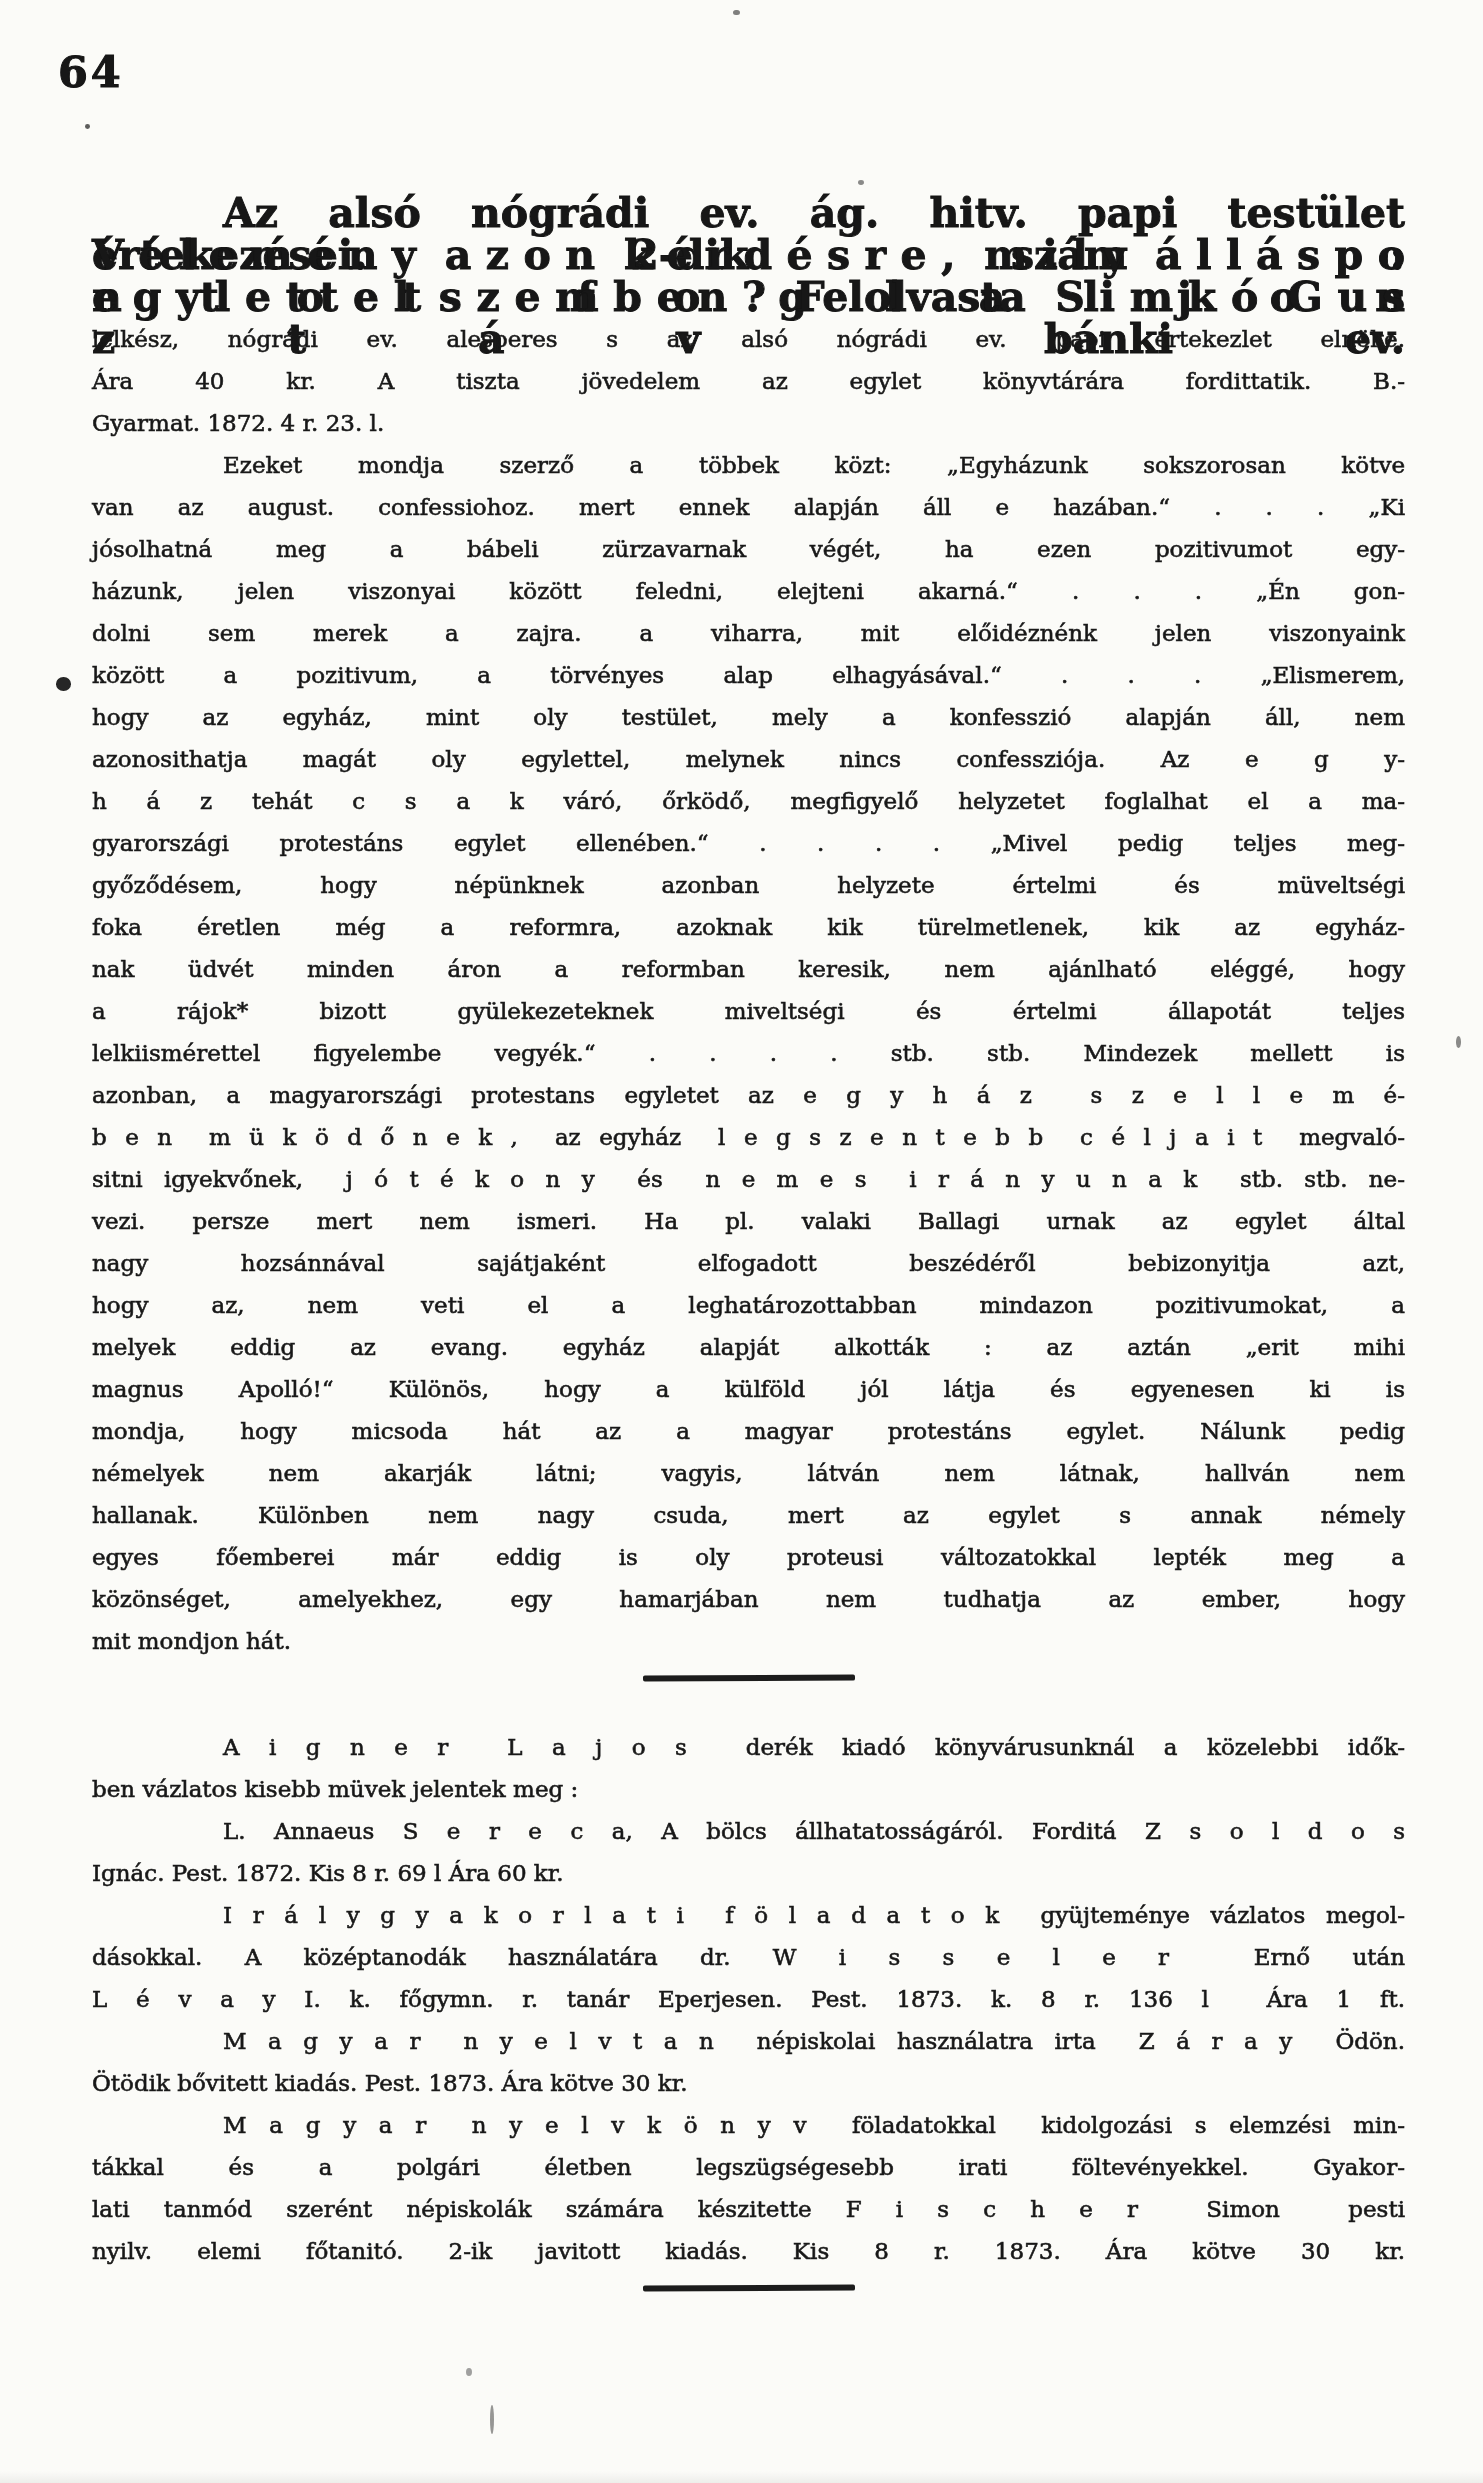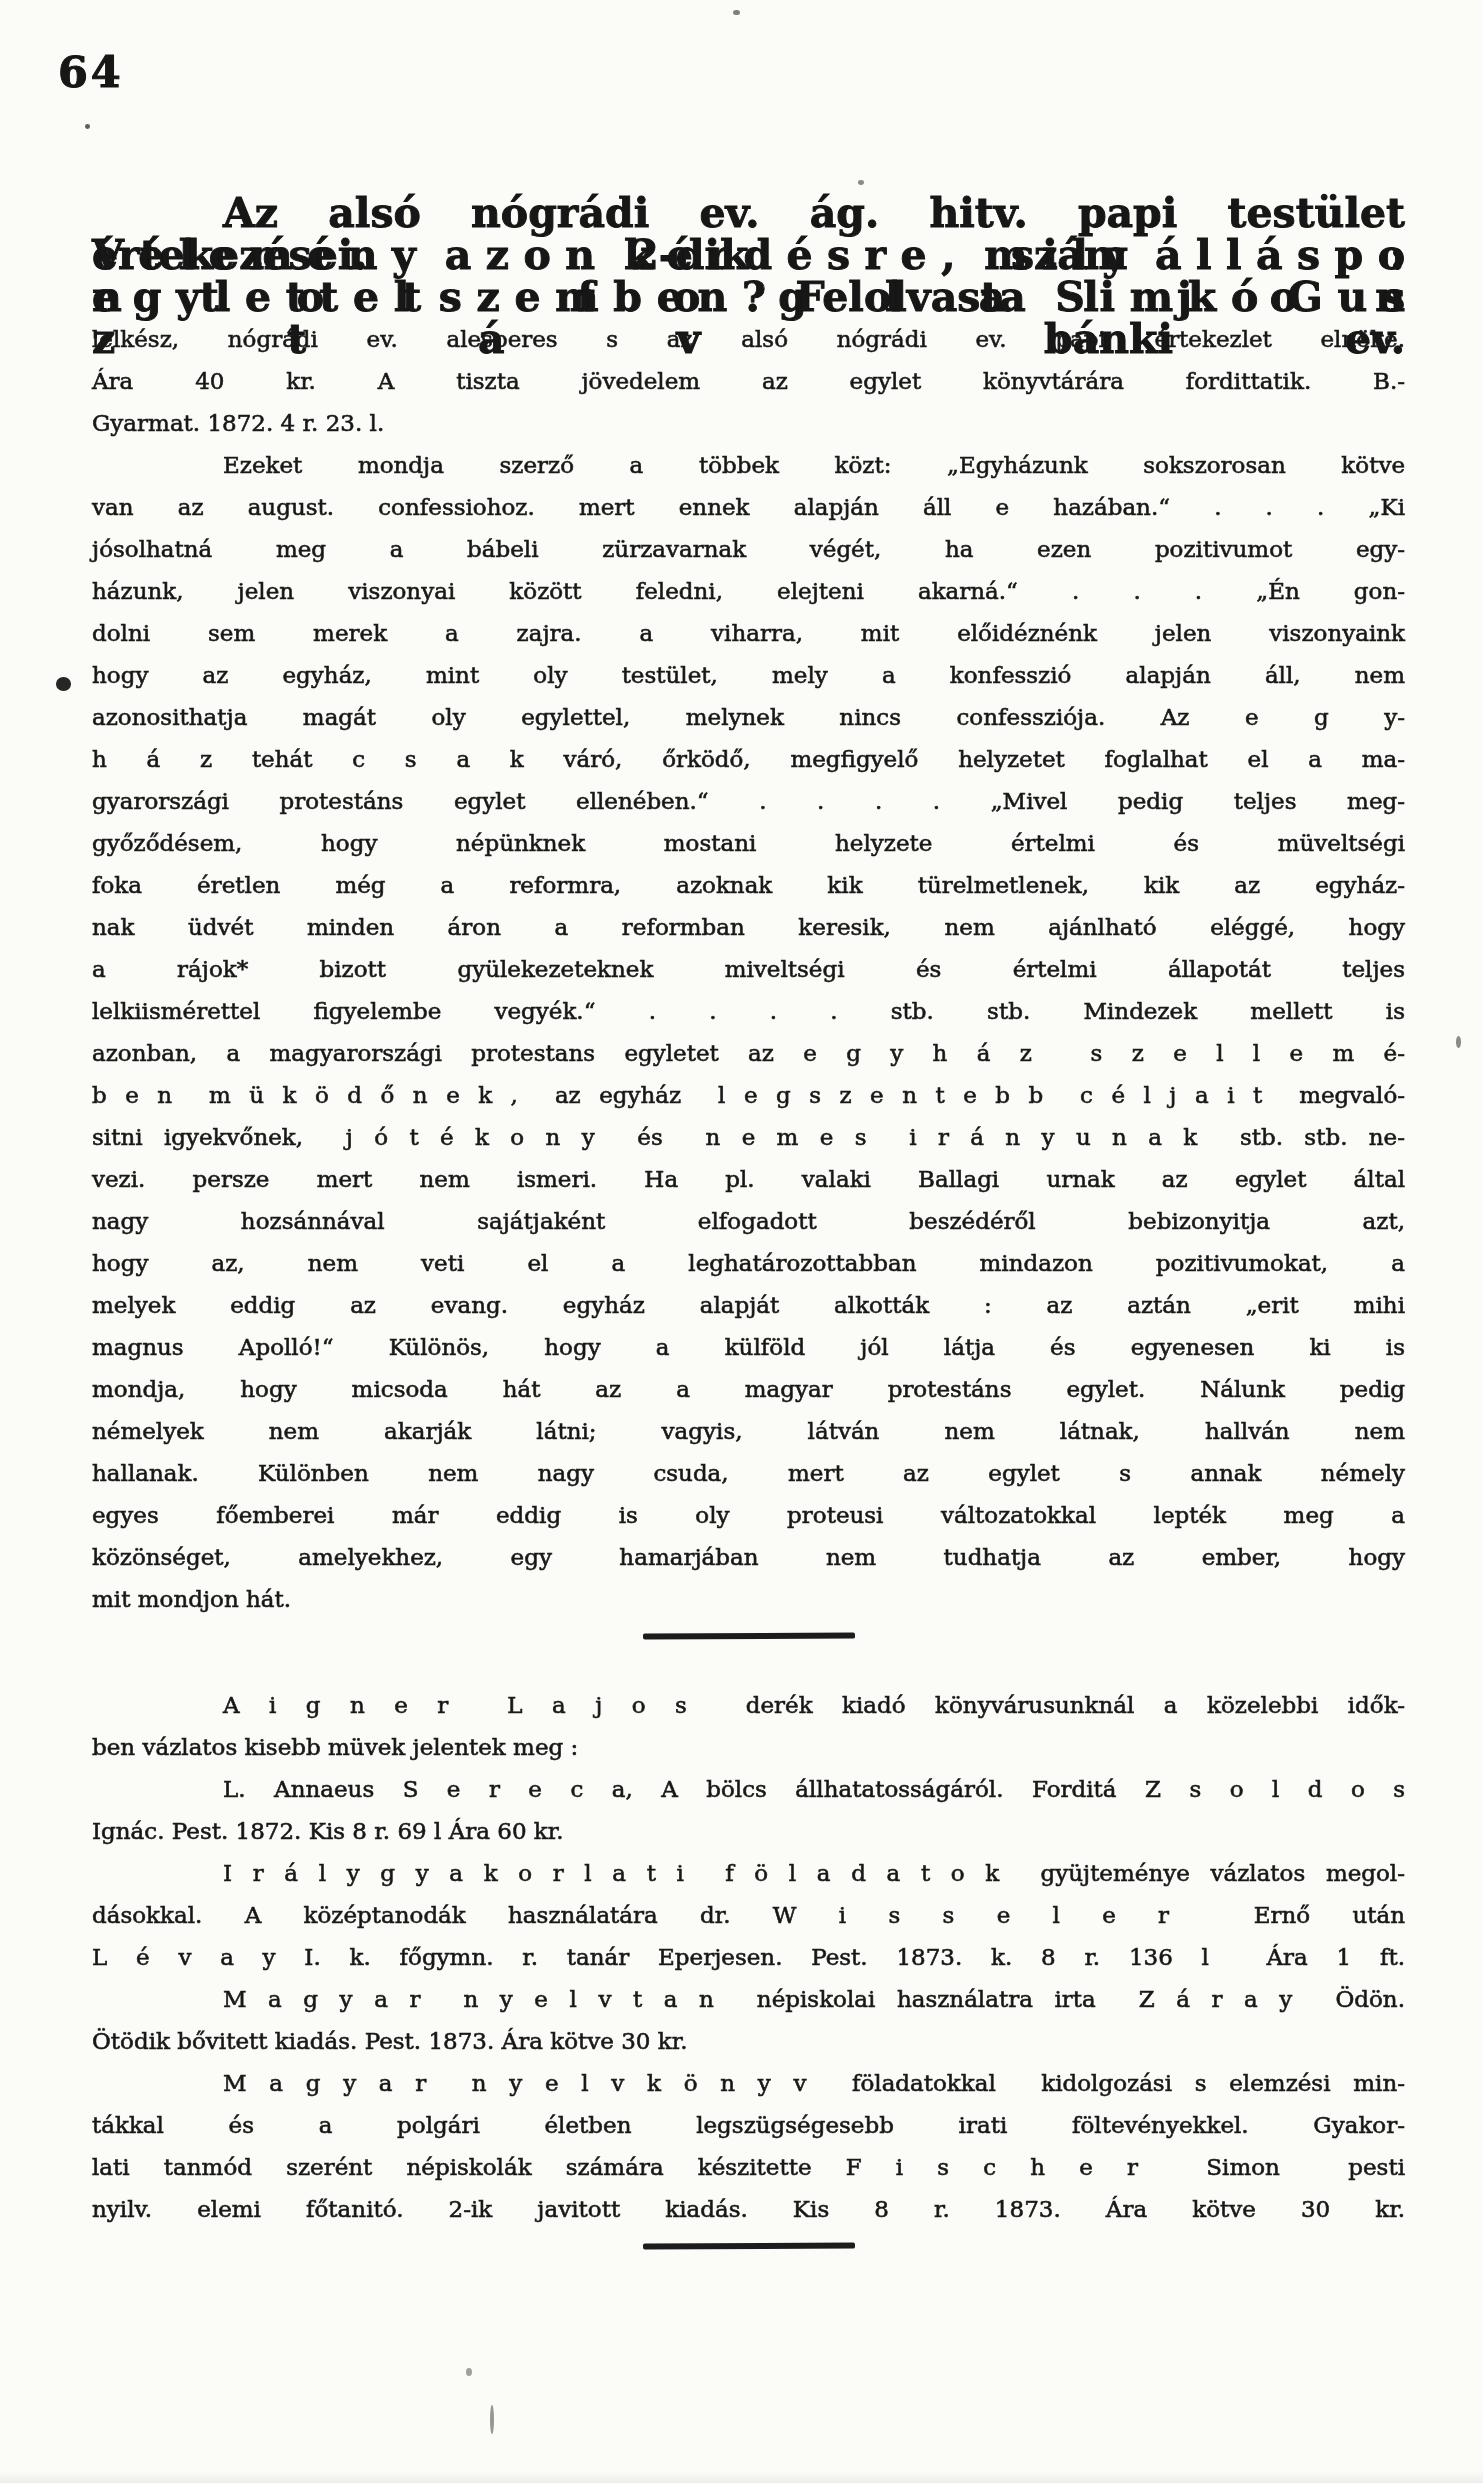"között a pozitivum, a törvényes" div.line { html: none -> <div>között a pozitivum, a törvényes alap elhagyásával.“ . . . „Elismerem,</div> }
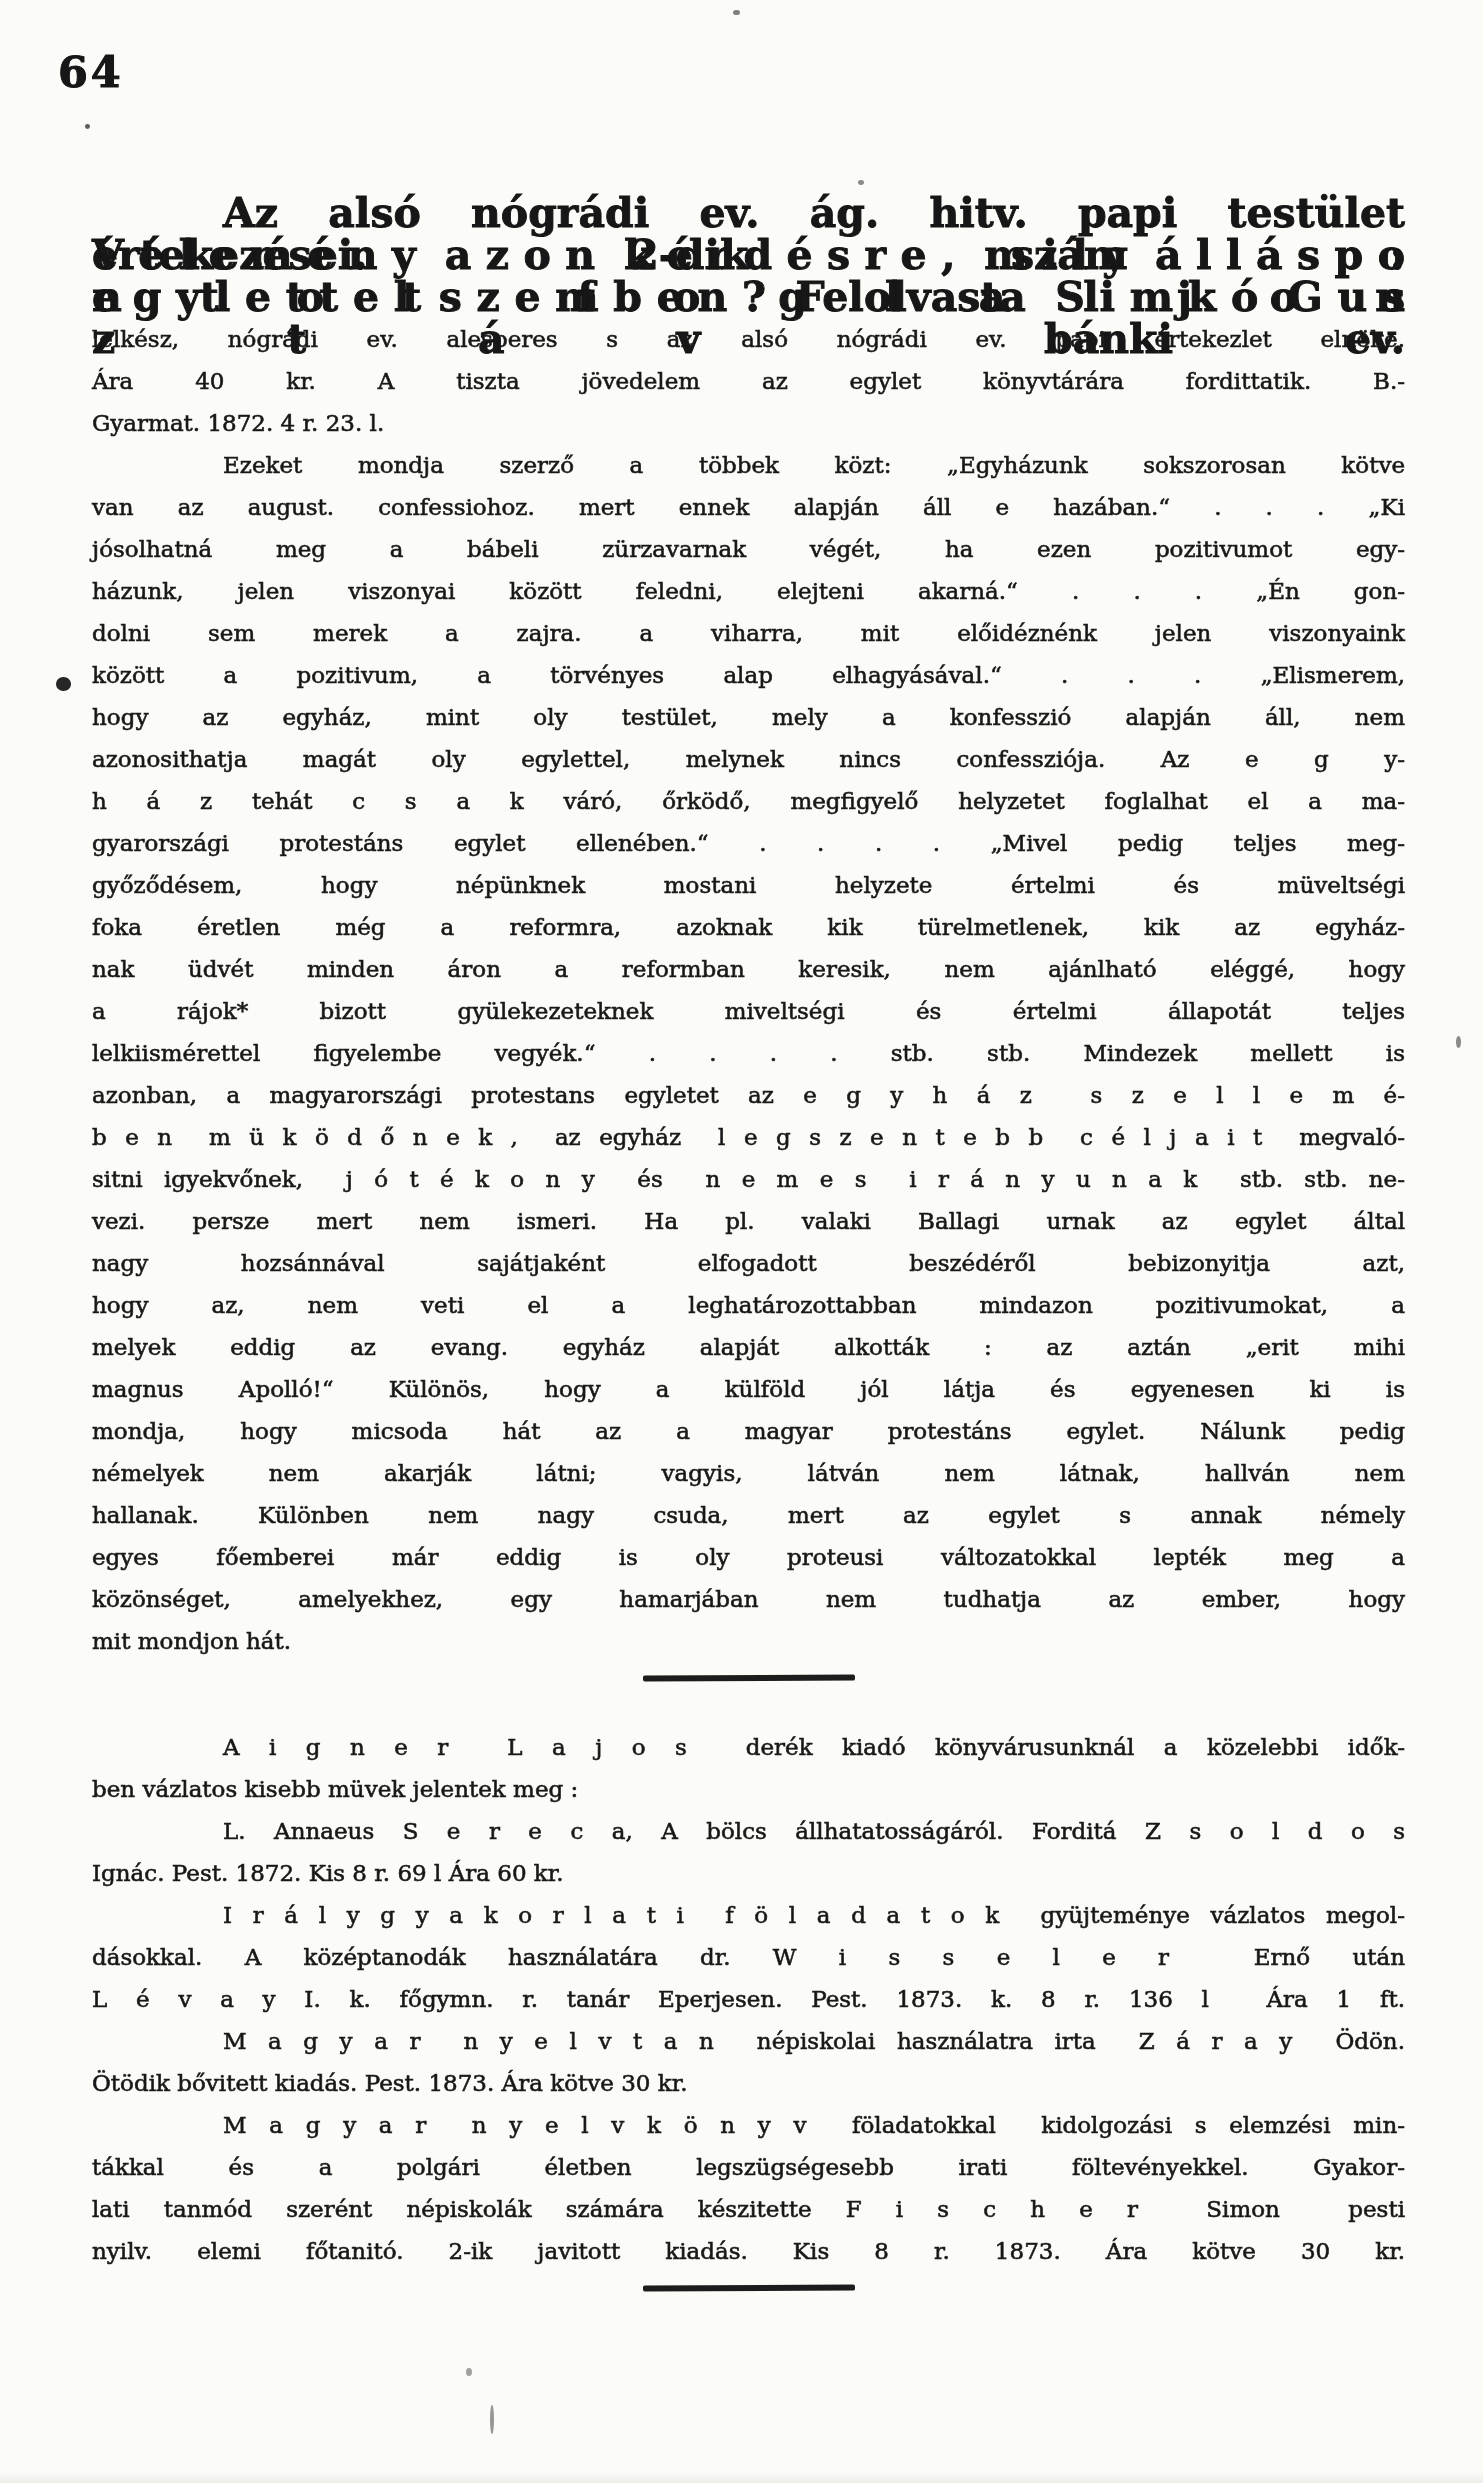"győződésem, hogy népünknek mostani" div.line { text: mostani -> azonban }
